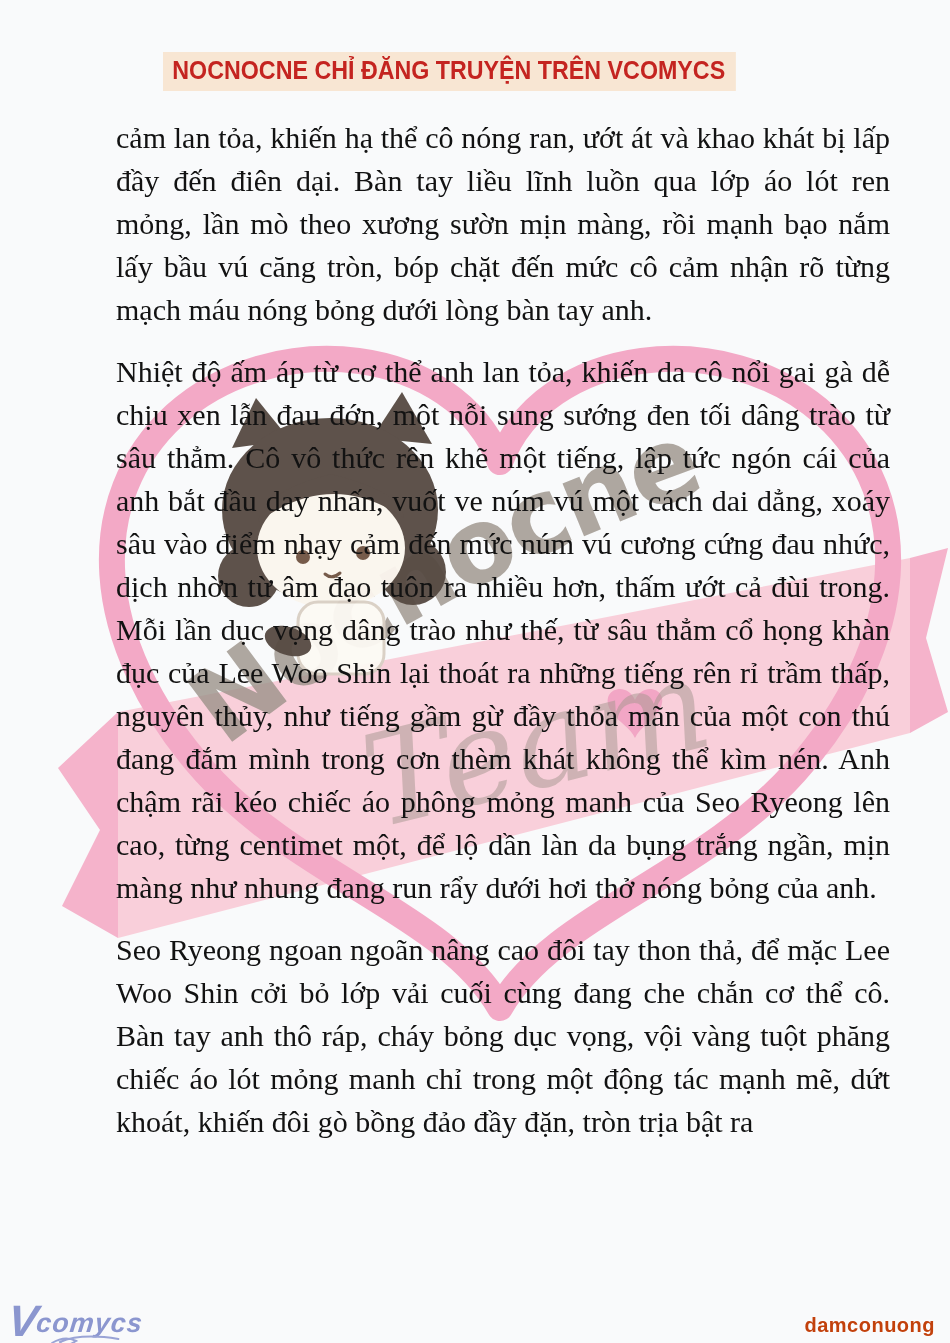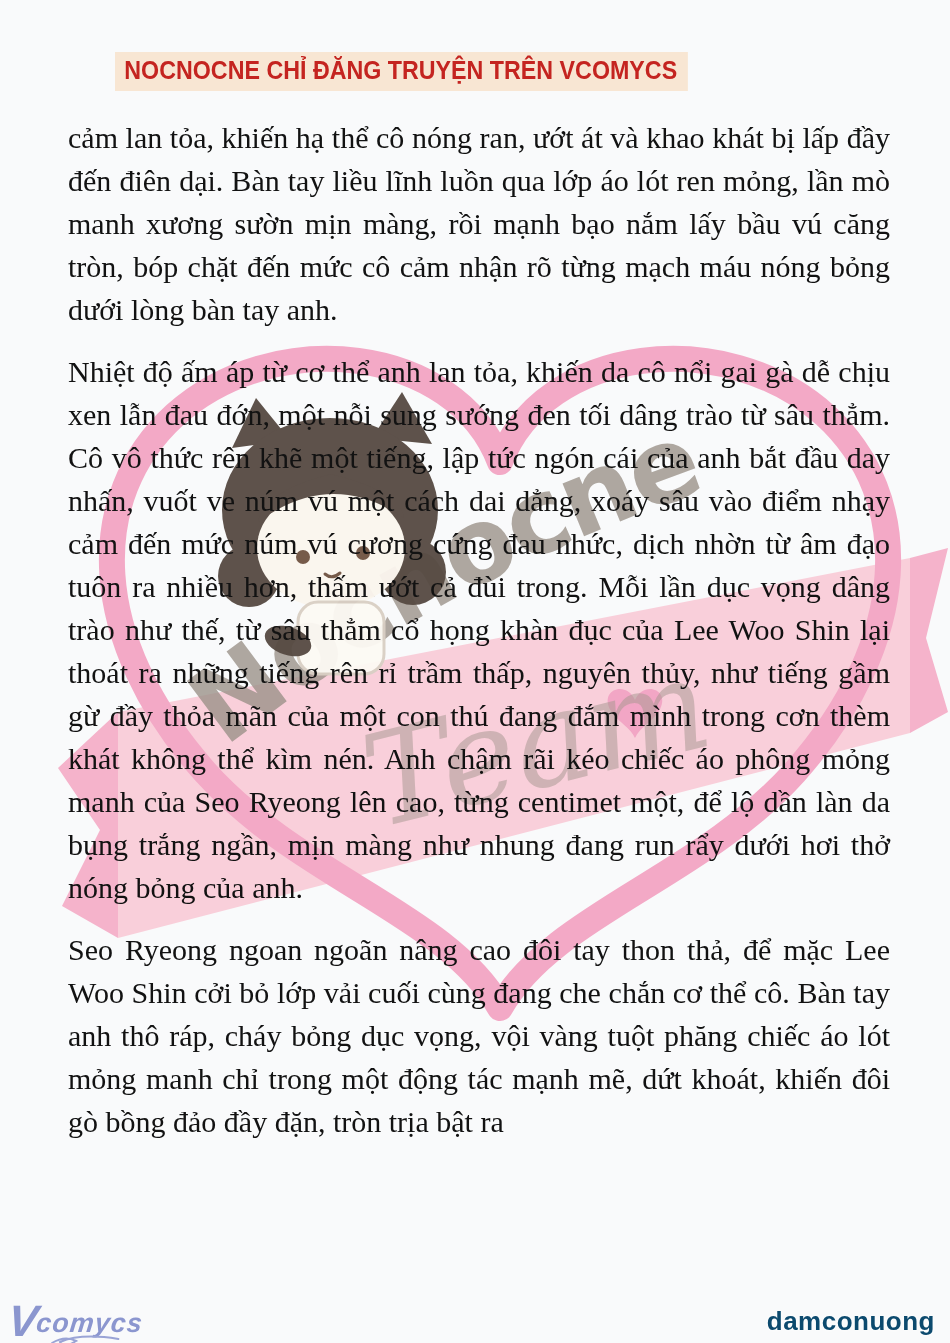"NOCNOCNE CHỈ ĐĂNG TRUYỆN TRÊN" .content { margin-left: none -> 48px }
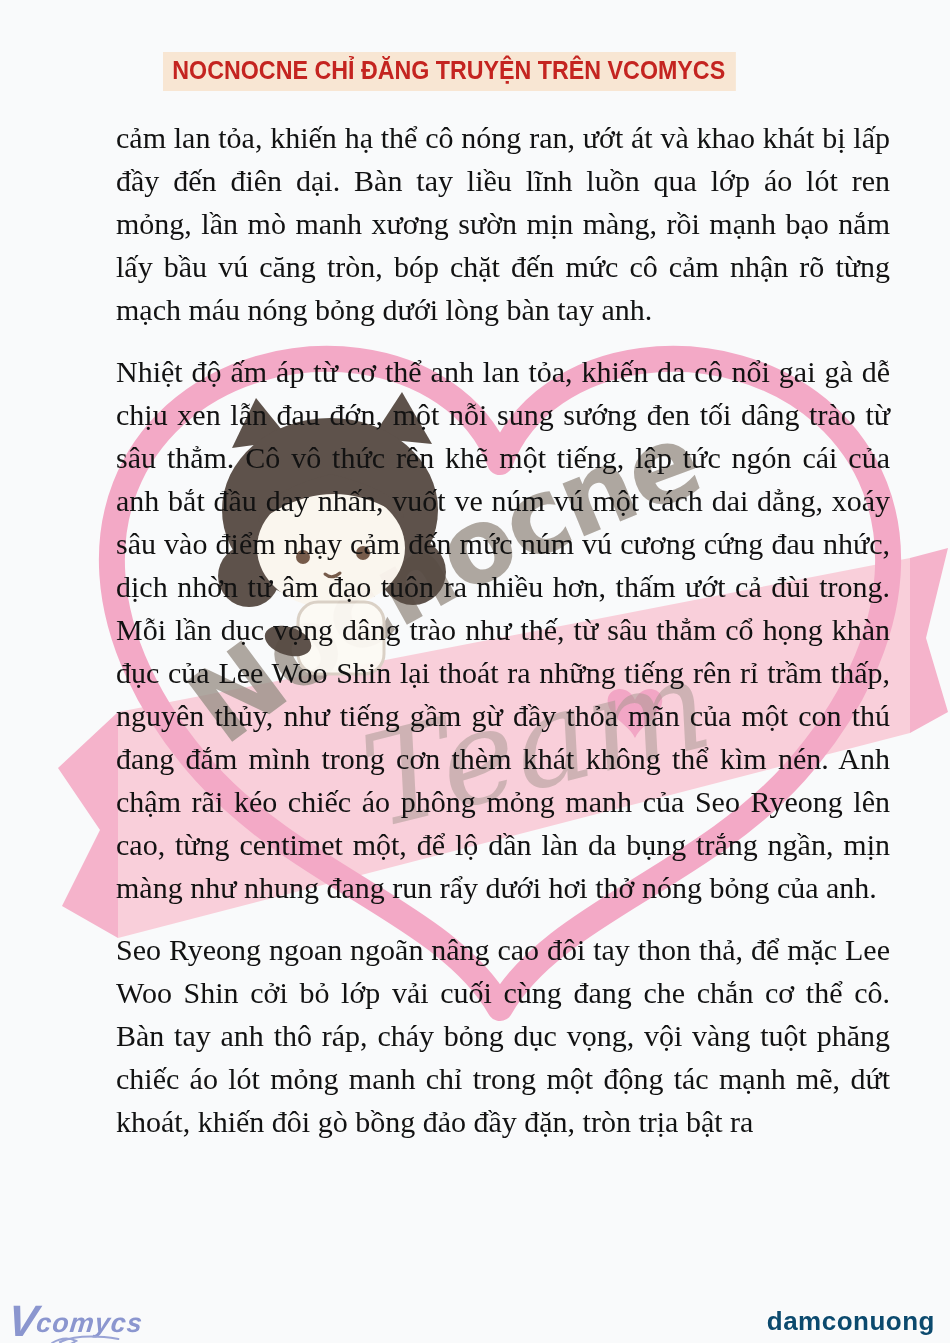"cảm lan tỏa, khiến hạ" p.first { text: manh -> theo }
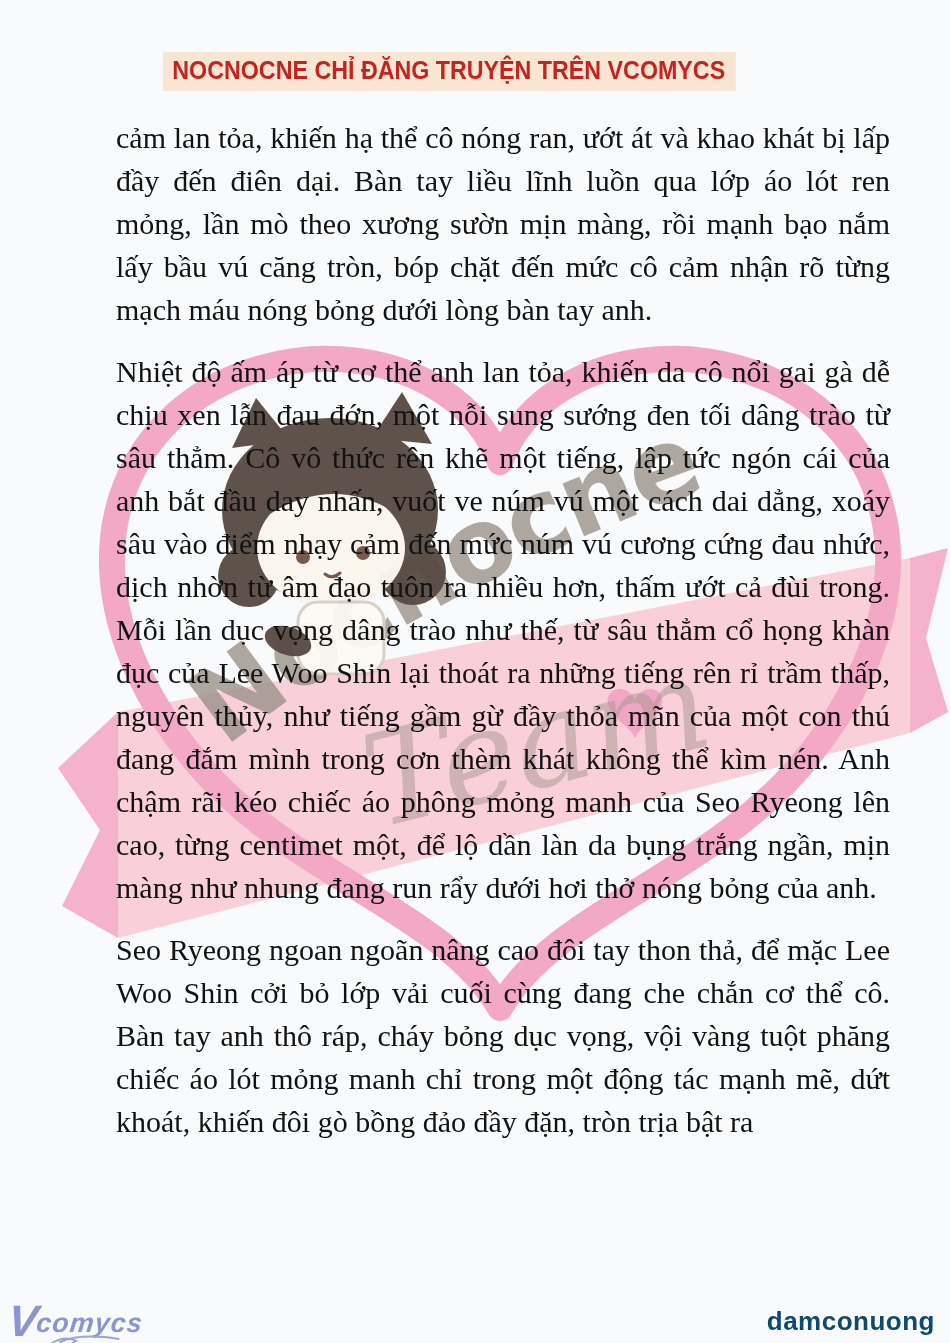"damconuong" .credit { color: #0c4a6e -> #c2410c; font-size: 26px -> 20px }
